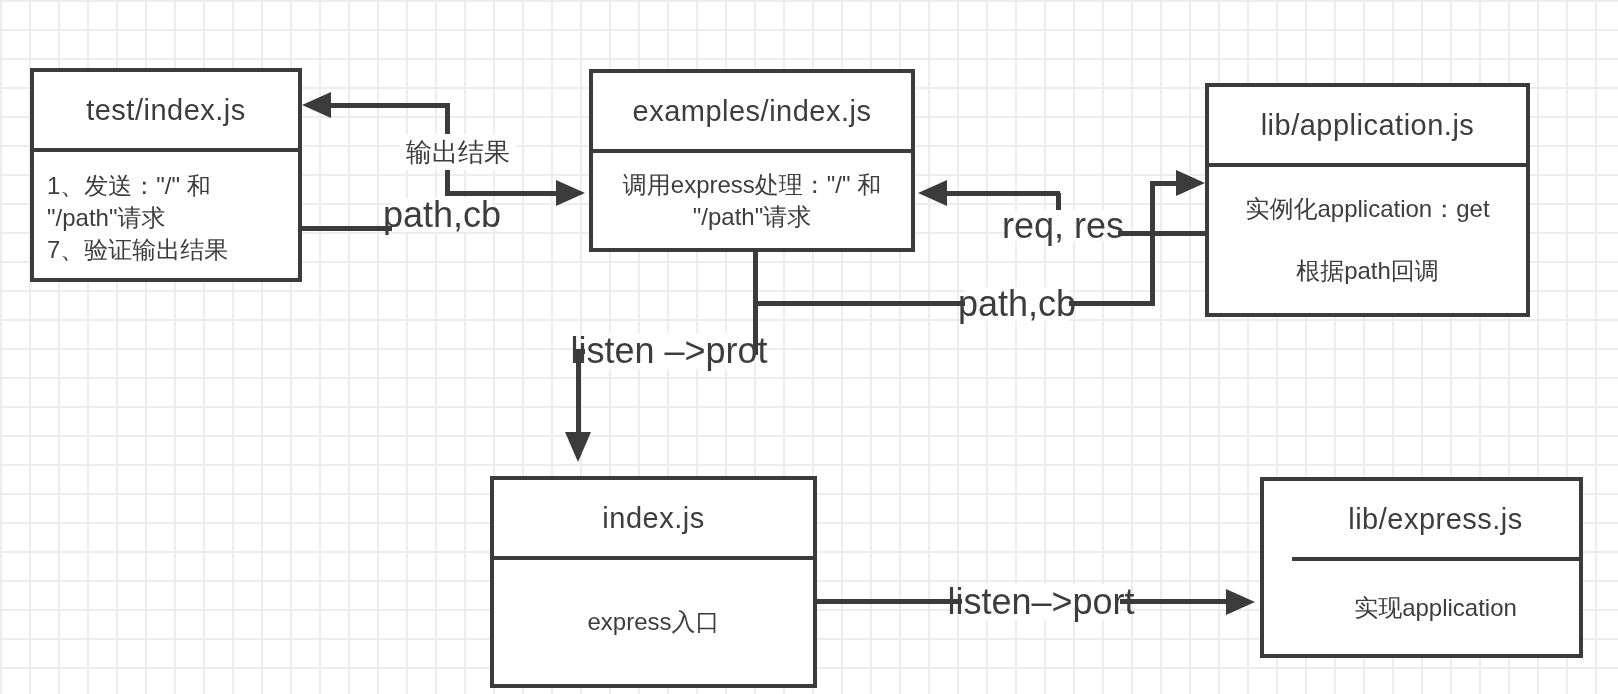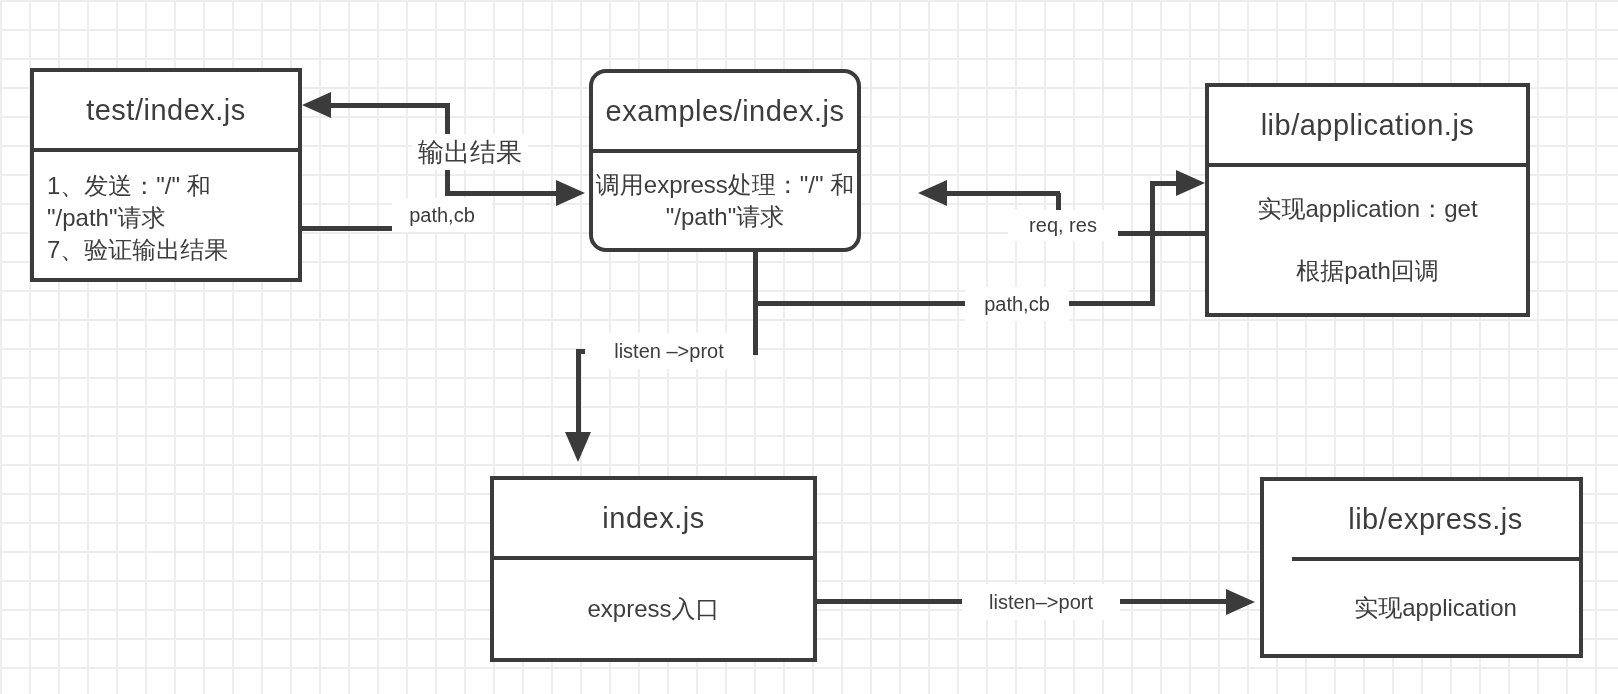"examples/index.js" div.node { border-radius: 17px -> none; width: 272px -> 326px }
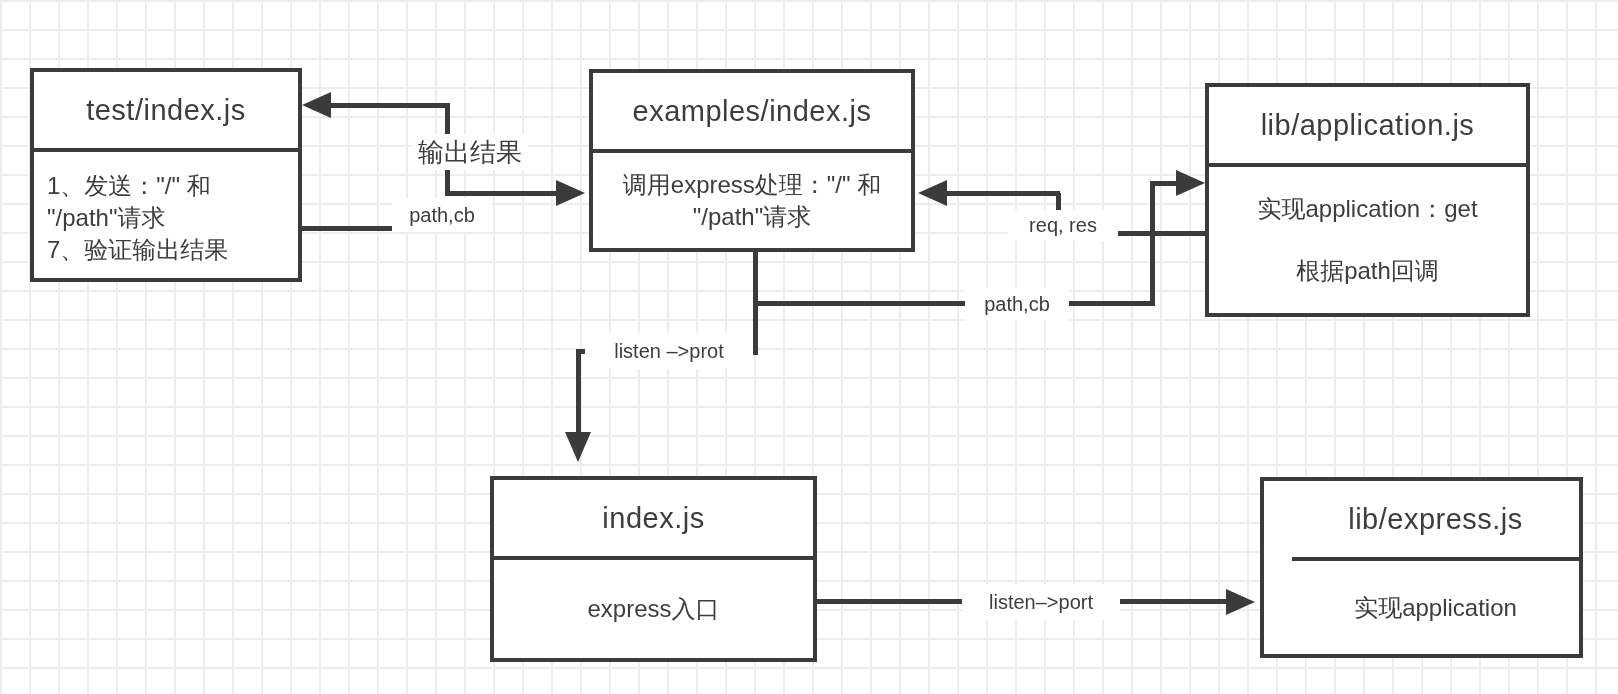"输出结果" div.edge-label { left: 412px -> 400px }
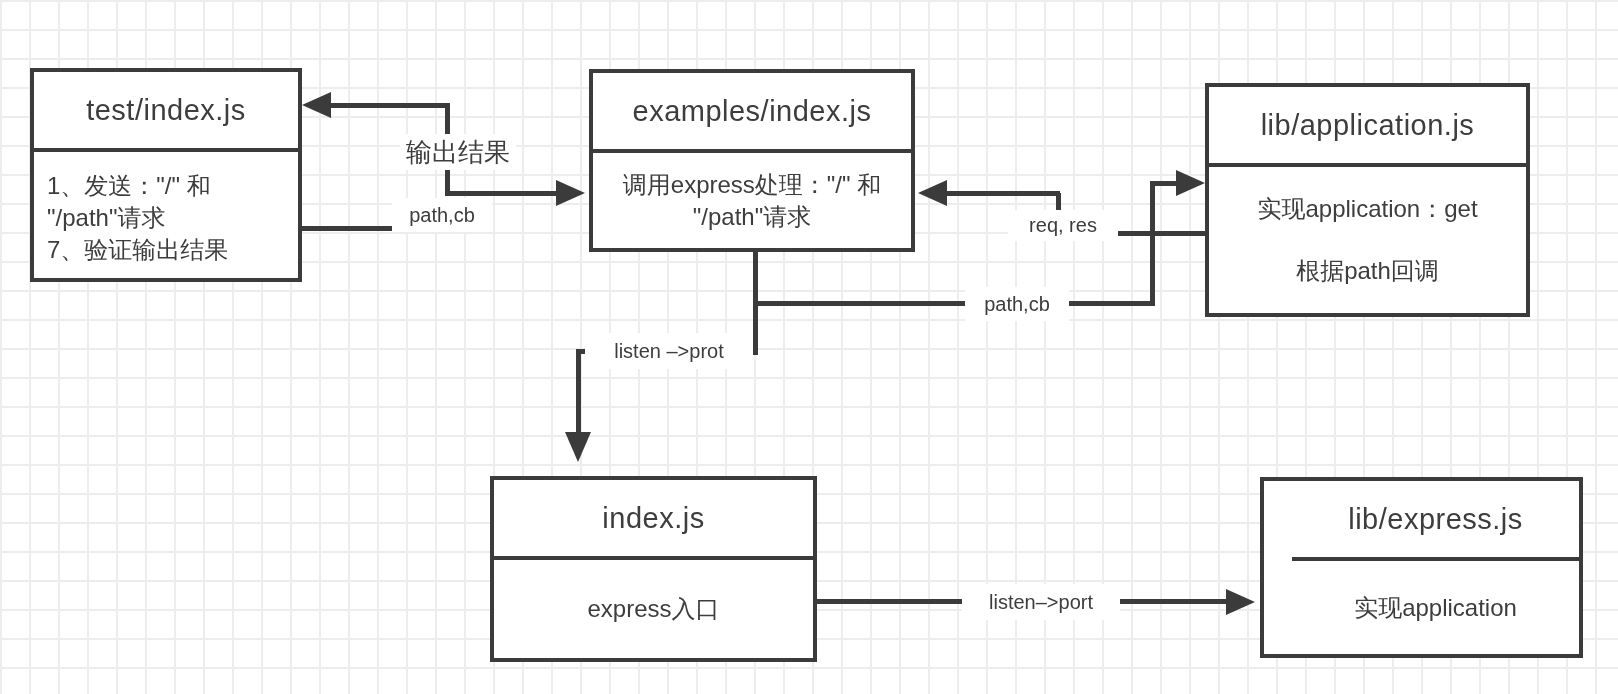"path,cb" .edge-label { font-size: 20px -> 36px }
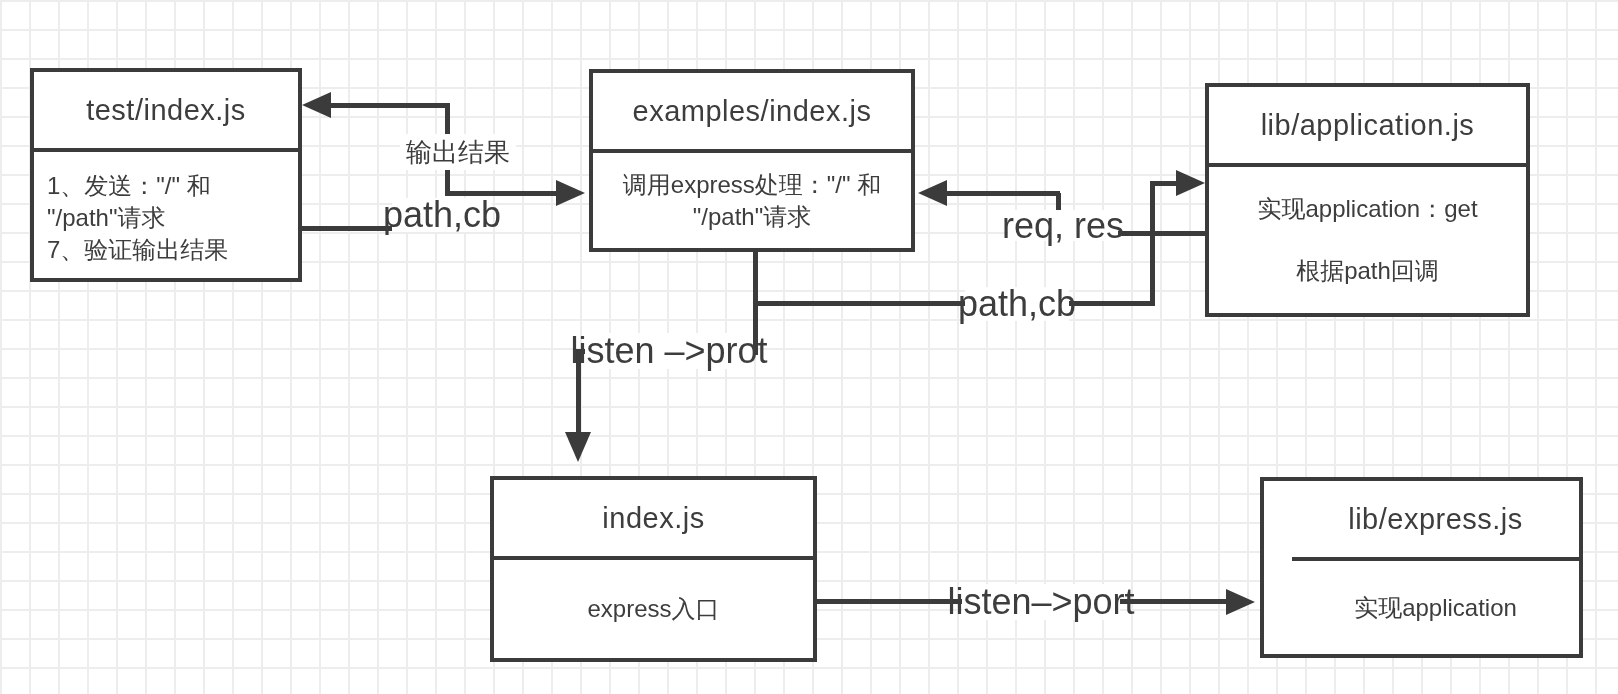"实现application：get" div { text: 现application -> 例化application }
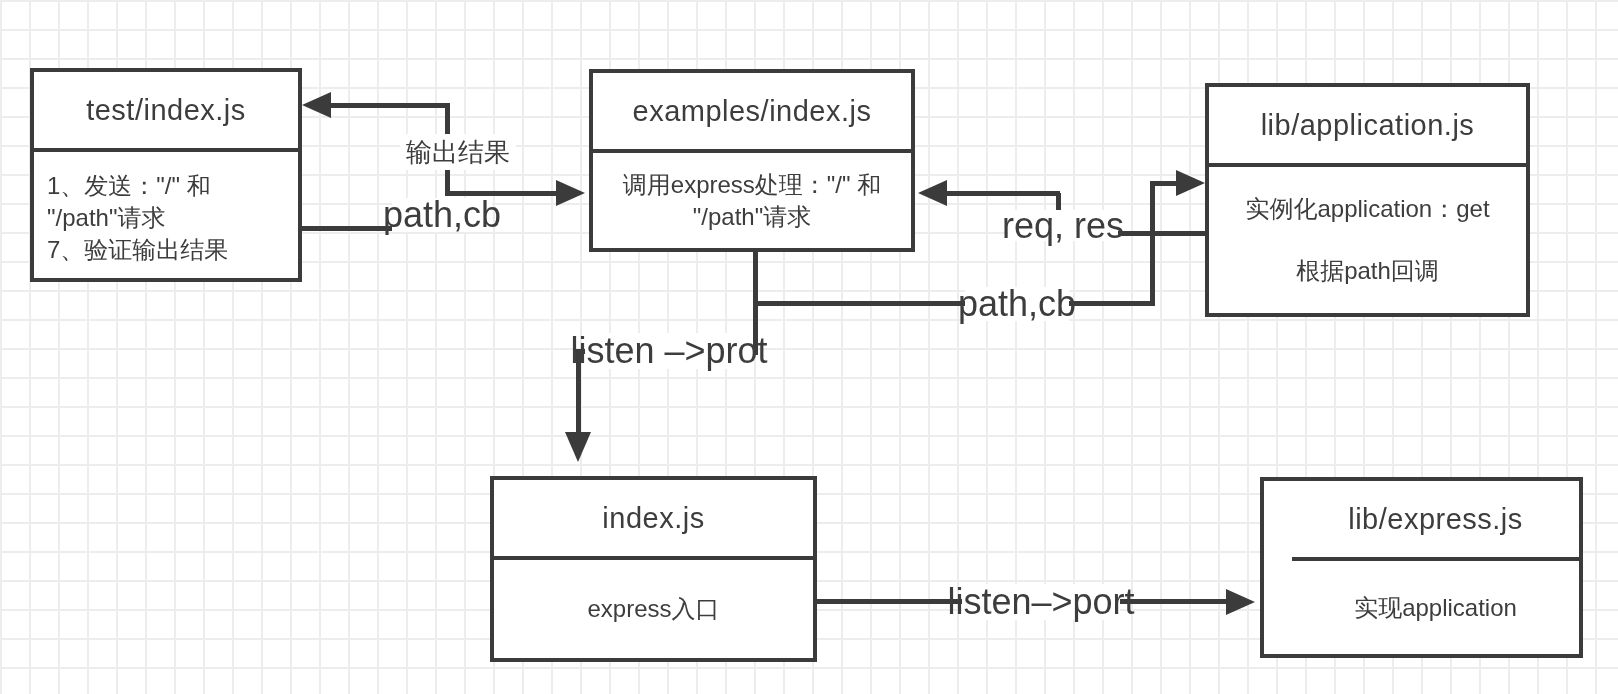"index.js" div.node { height: 186px -> 212px }
